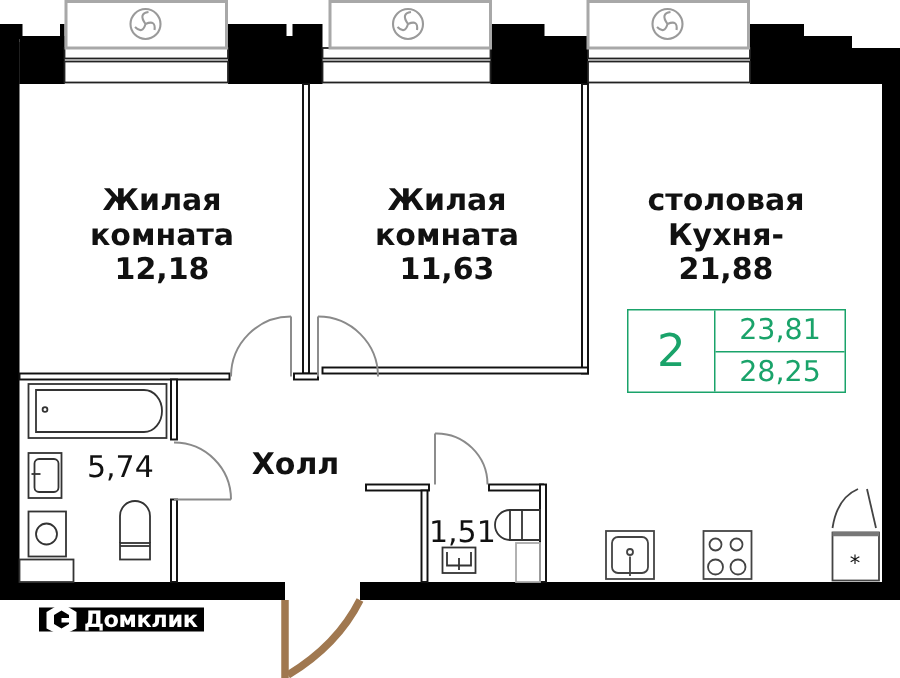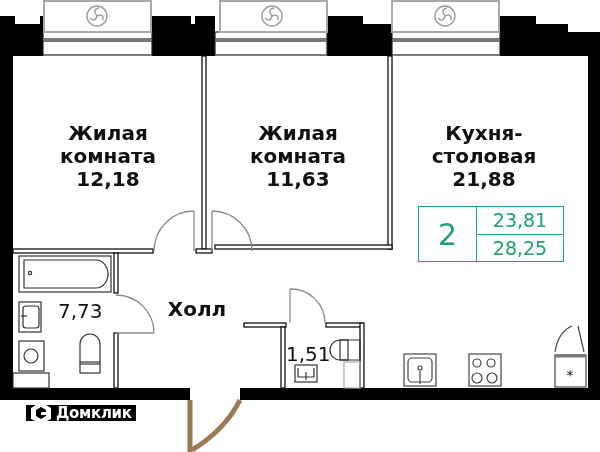"Кухня-" div { order: before "столовая" -> after "столовая" }
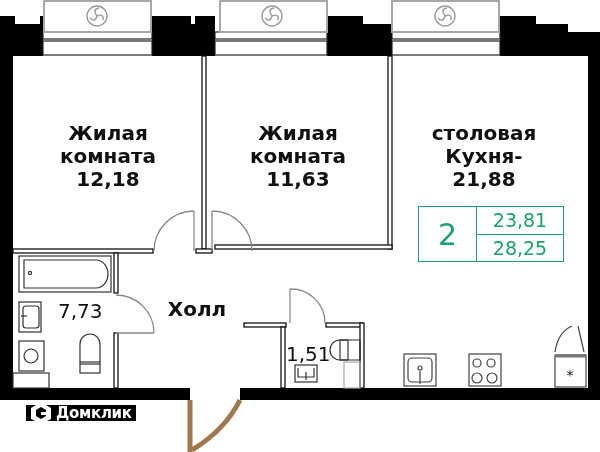"7,73" div.num { text: 7,73 -> 5,74 }
